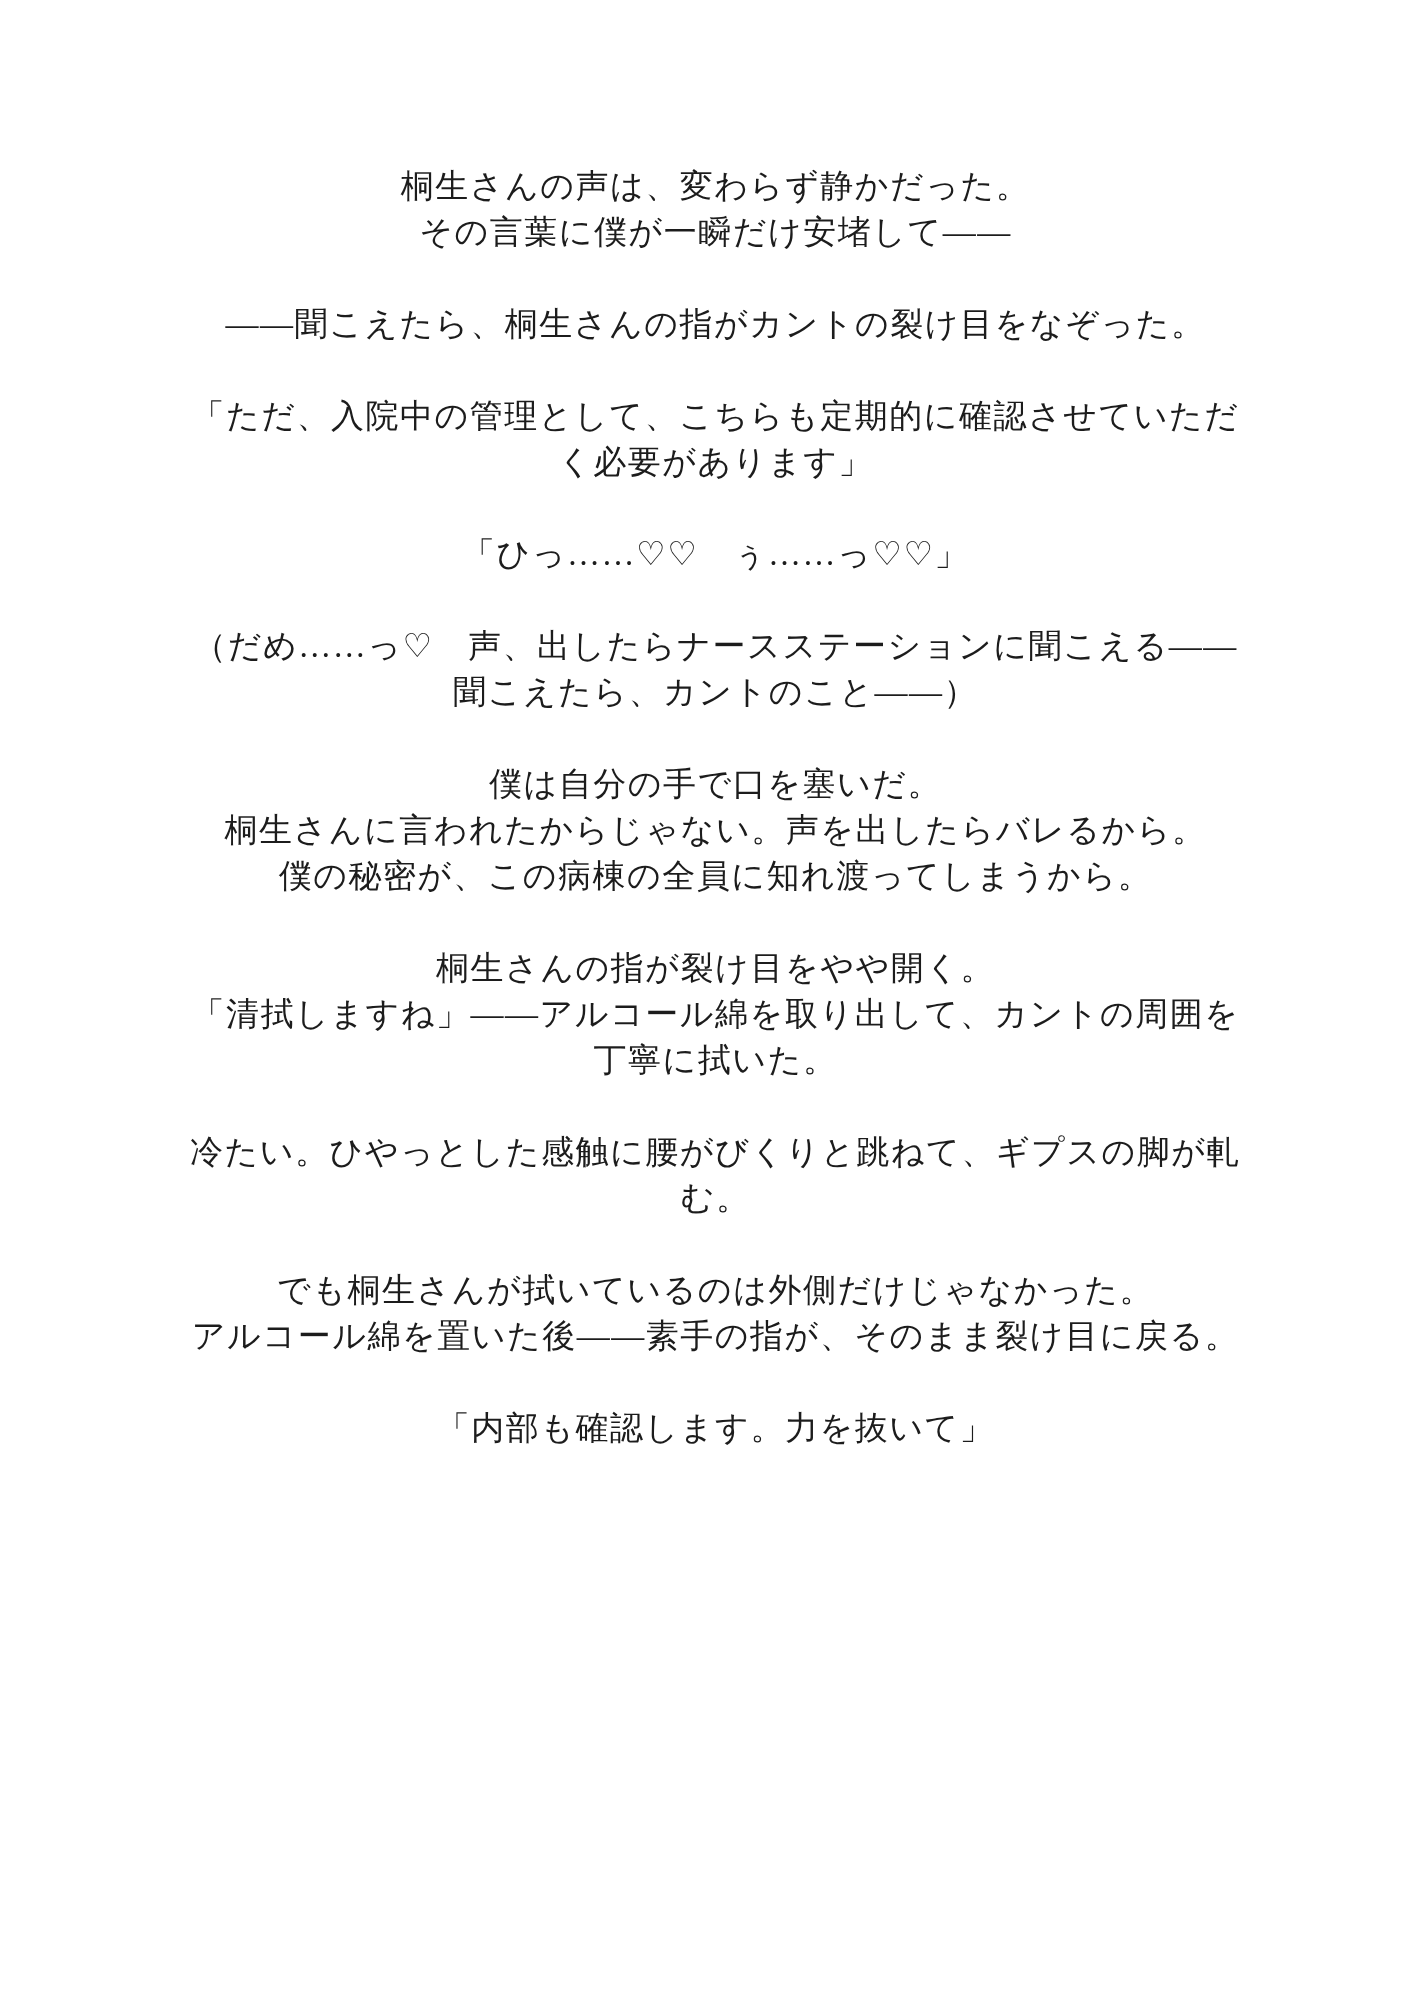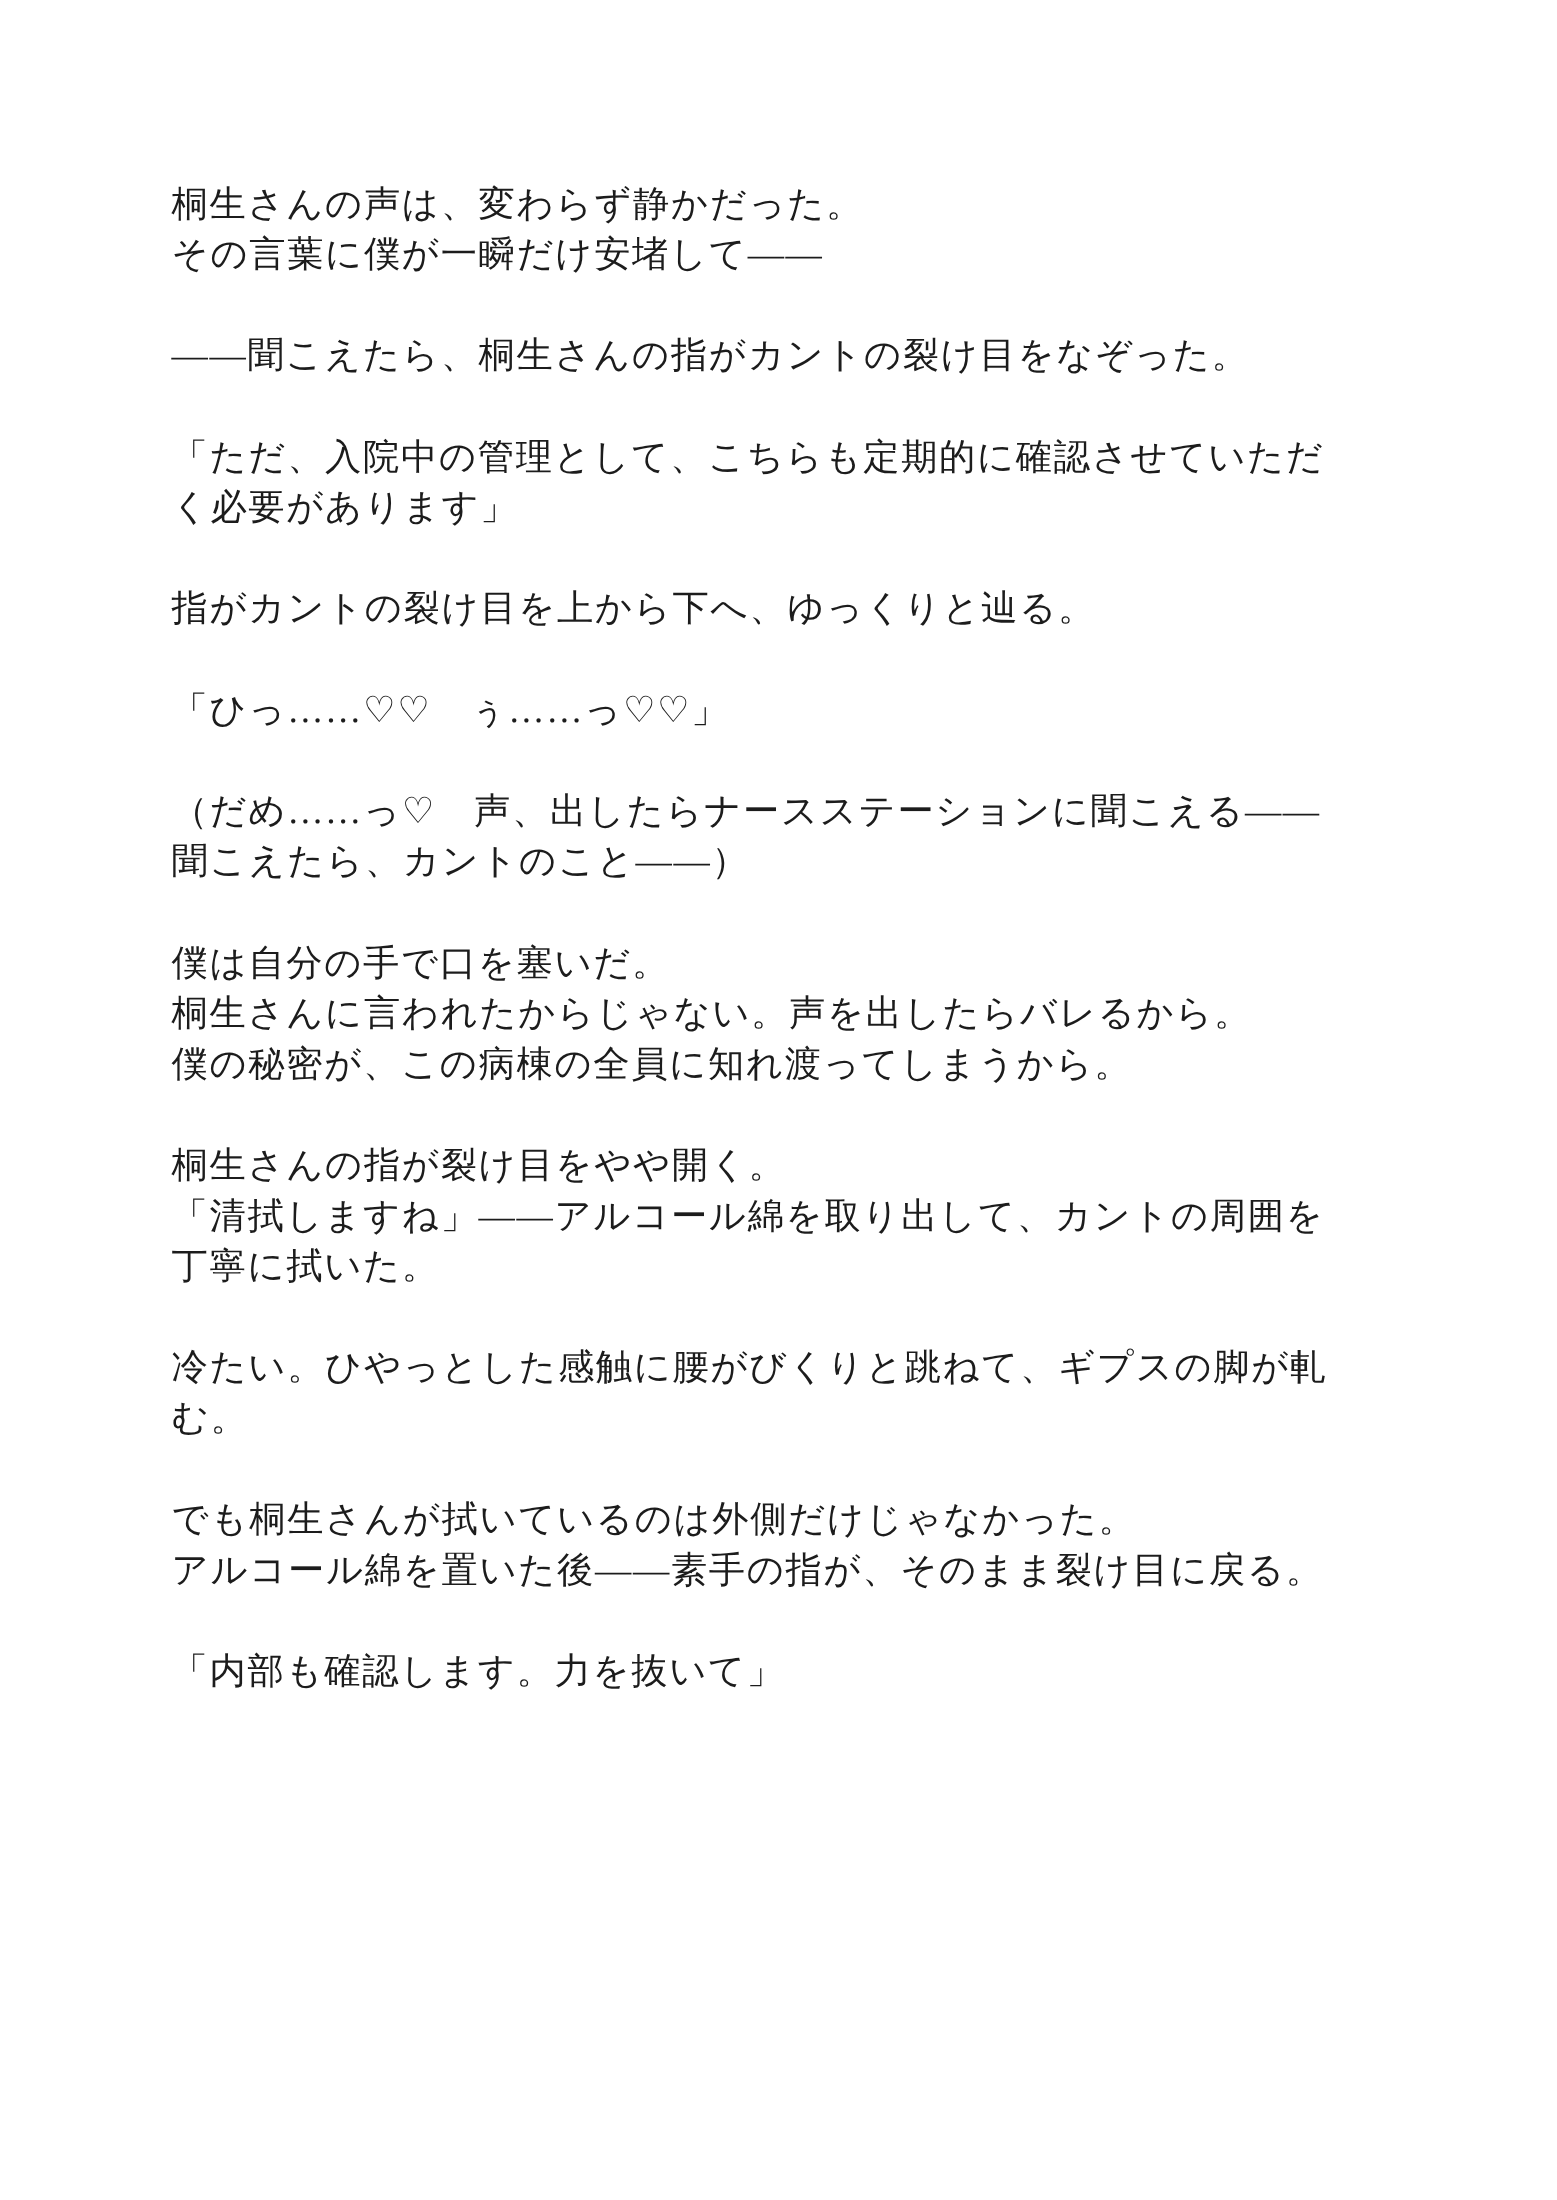"桐生さんの声は、変わらず静かだった。" .doc-body { text-align: none -> center }
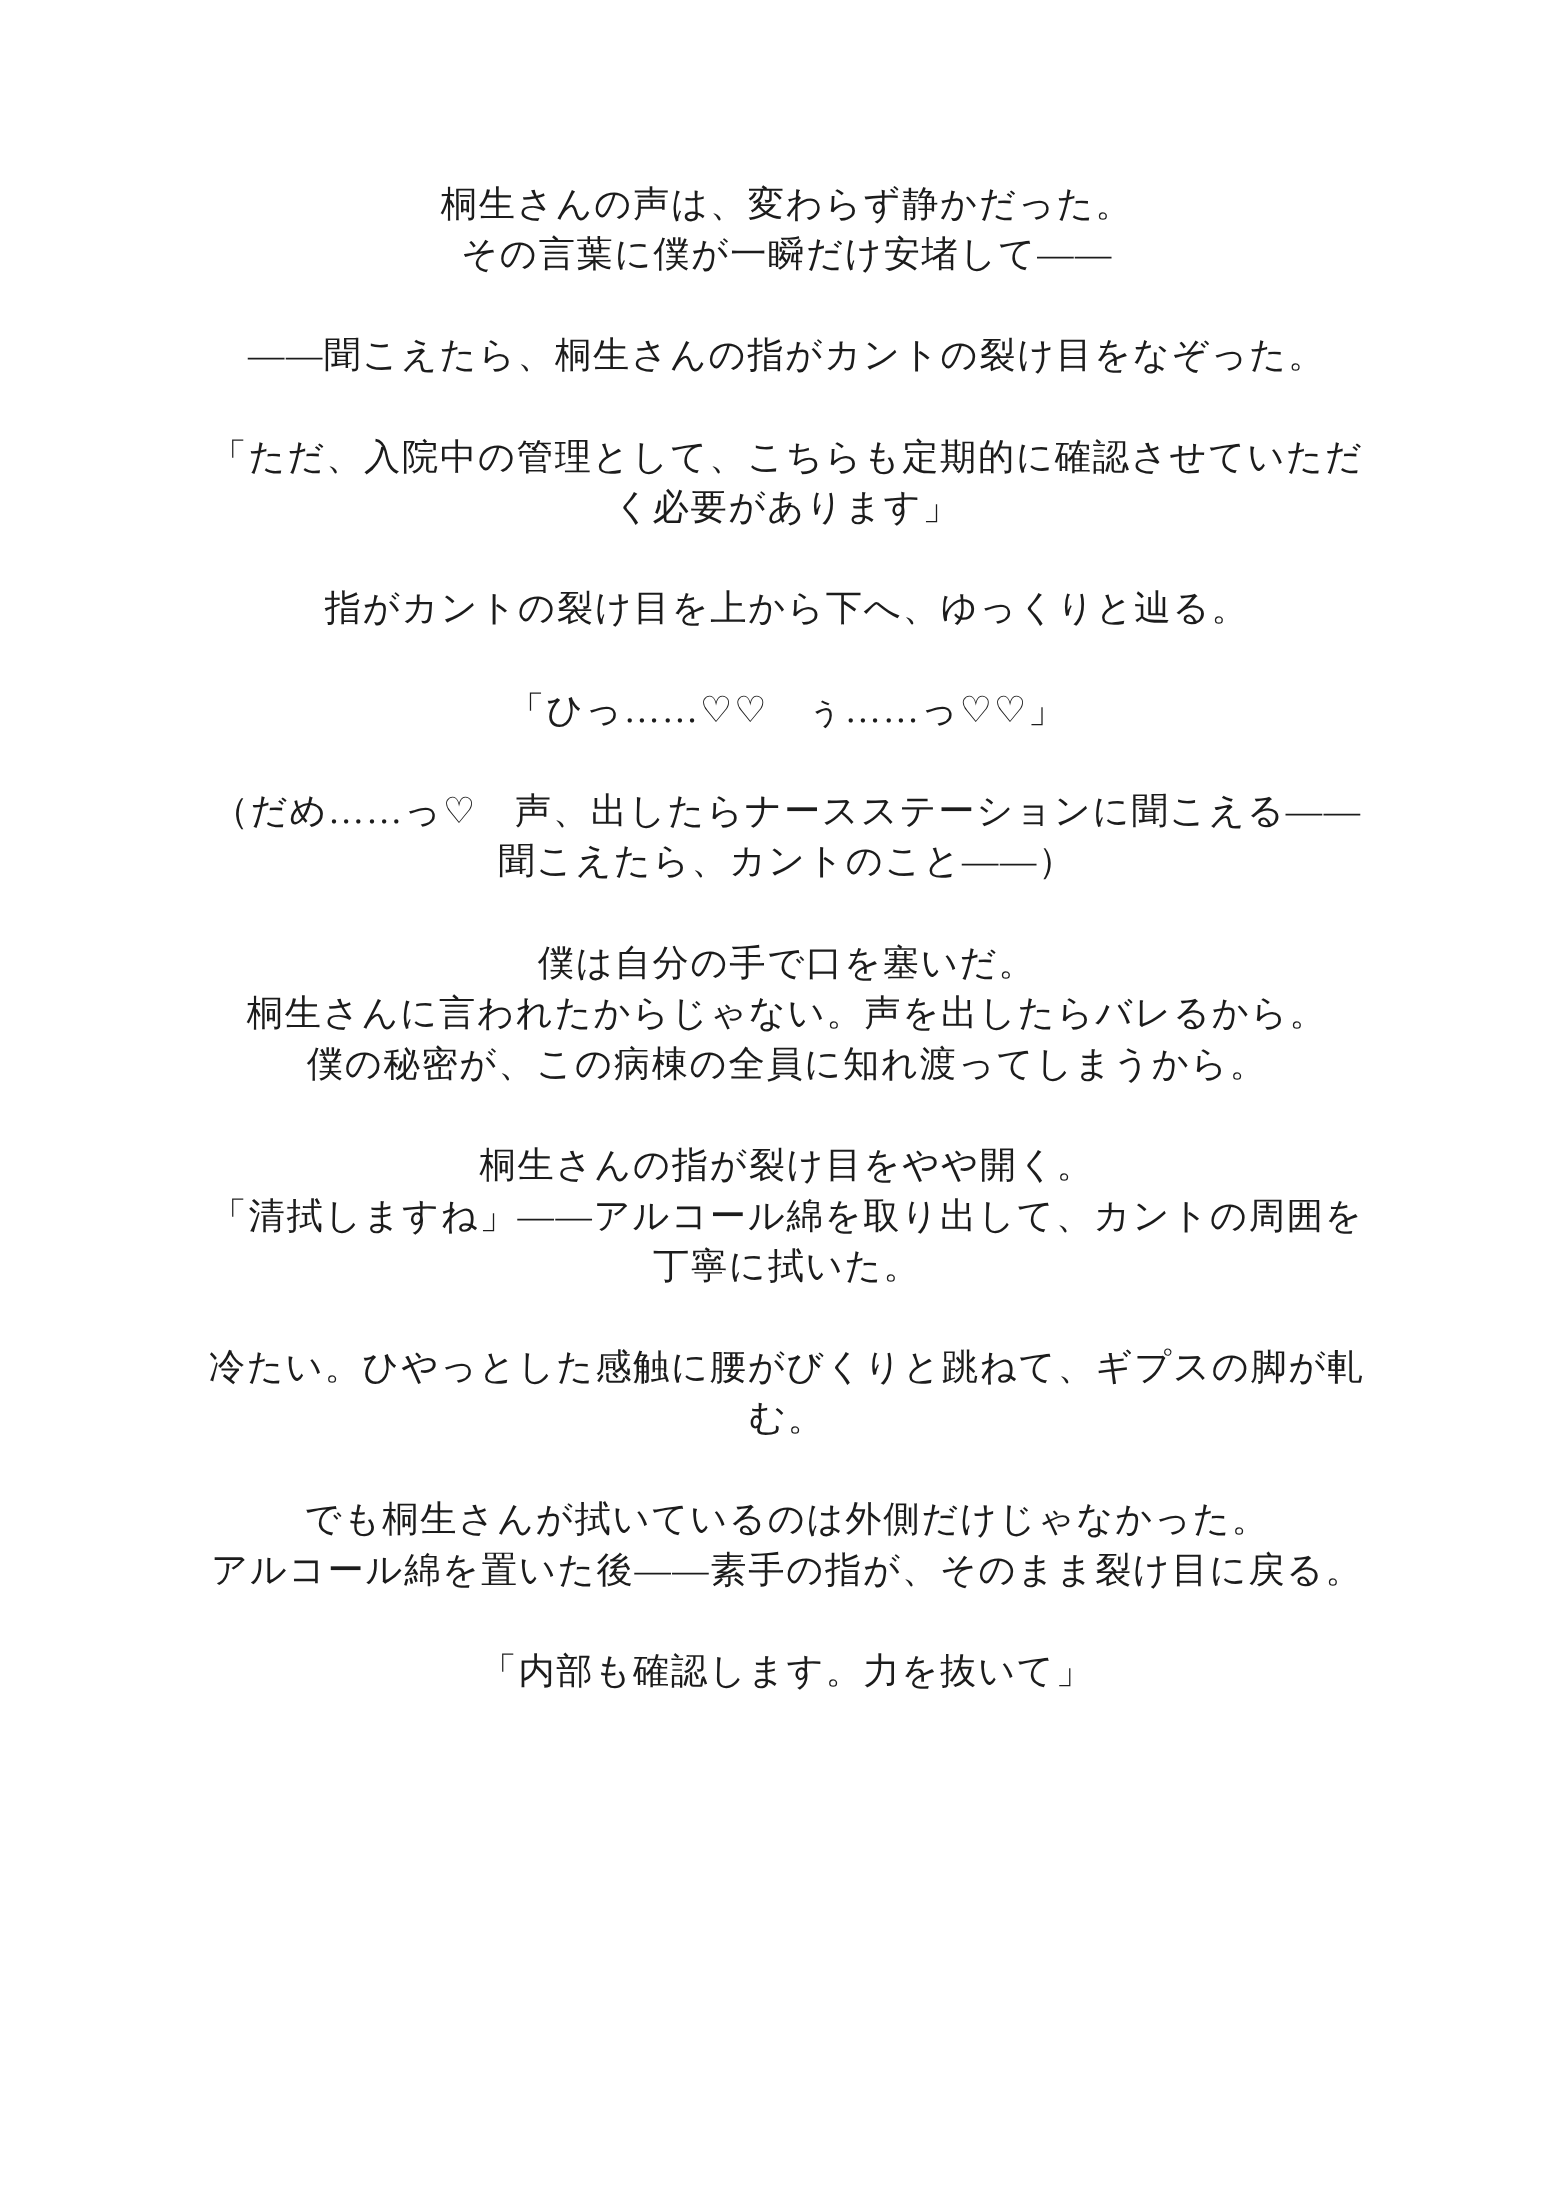"指がカントの裂け目を上から下へ、ゆっくりと辿る。" div.paragraph { html: <div> <div>指がカントの裂け目を上から下へ、ゆっくりと辿る。</div> </div> -> none }
